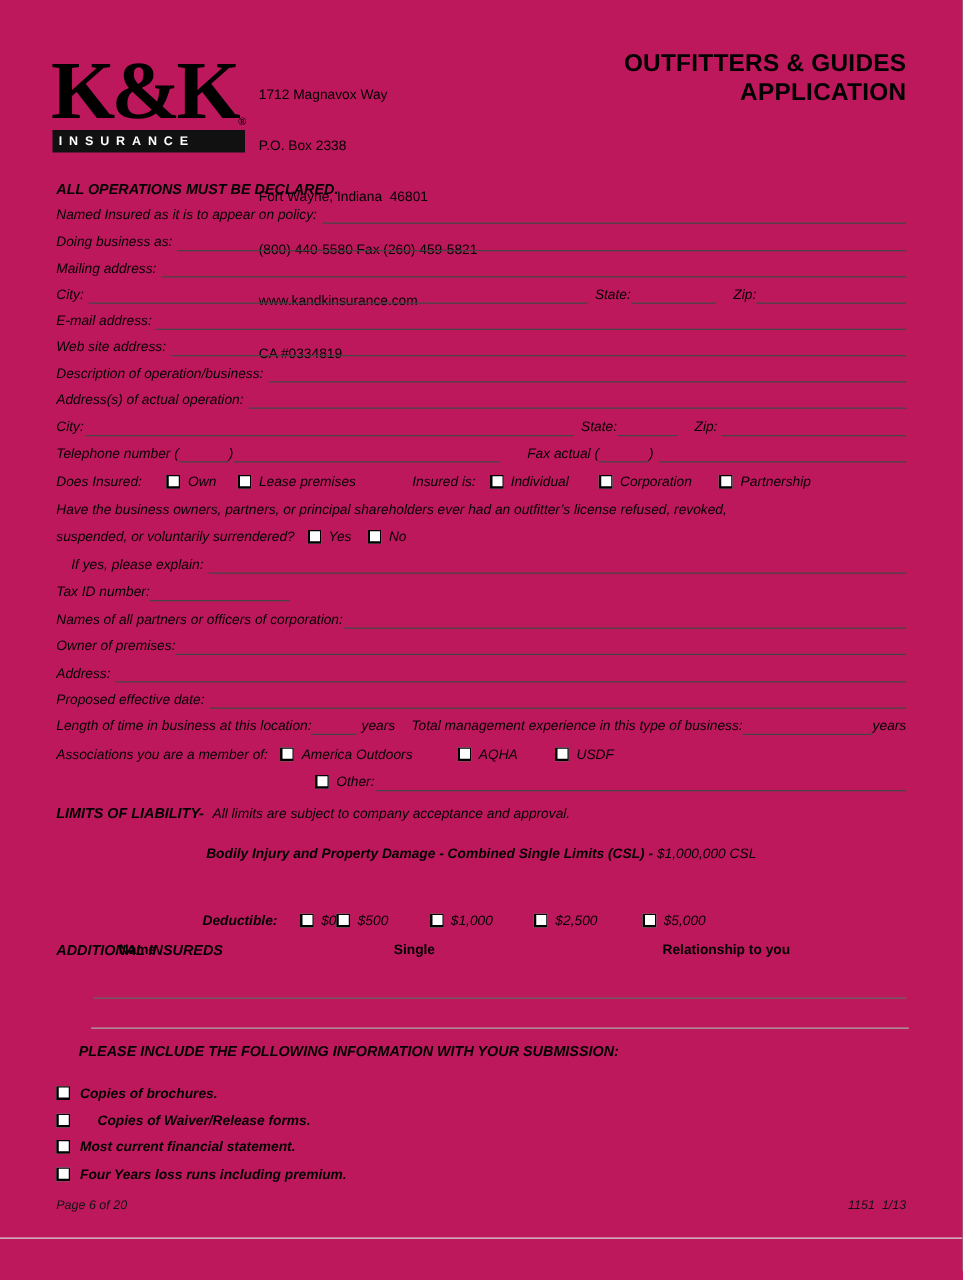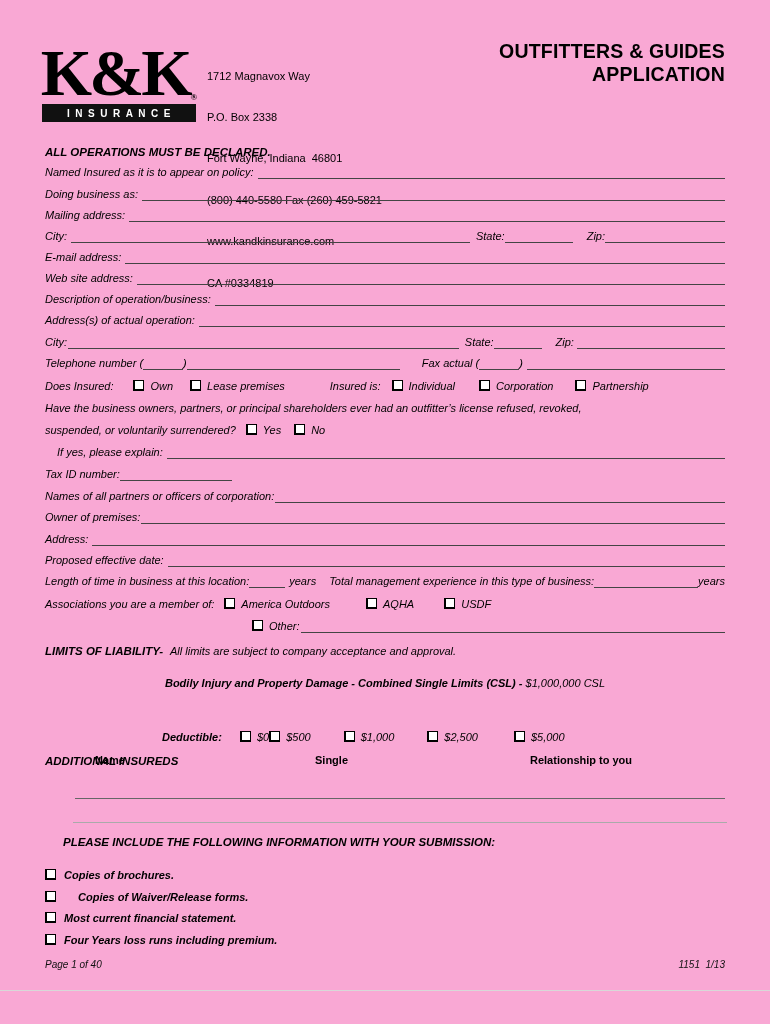"K&K" .page { background: #f9a8d4 -> #be185d }
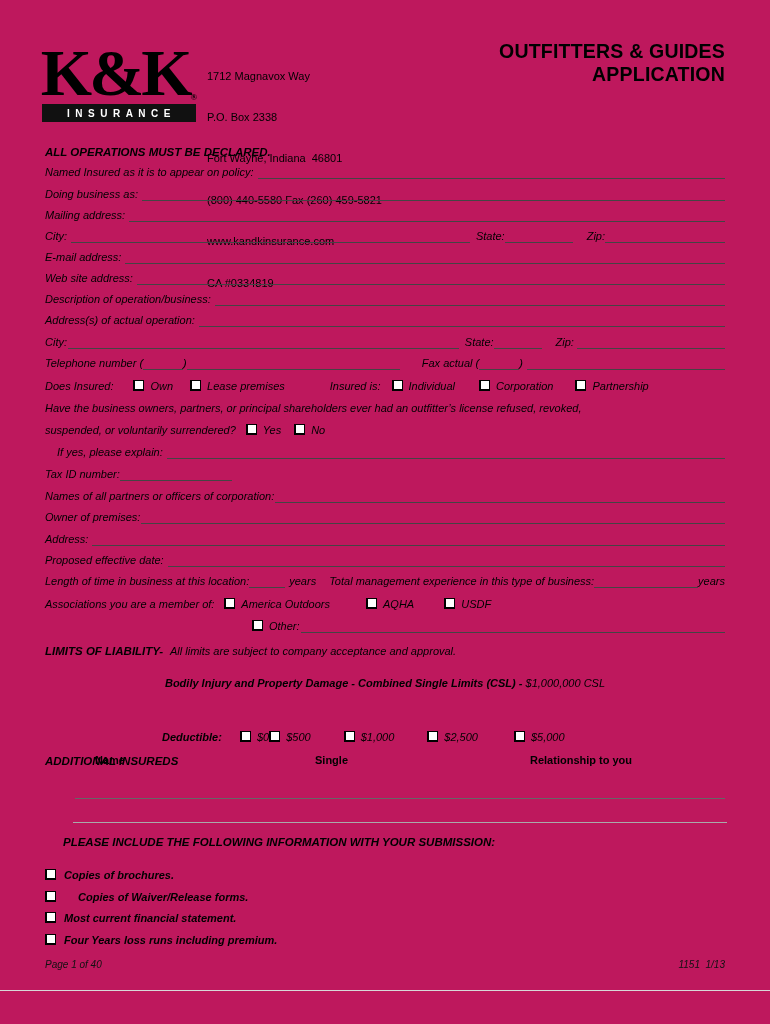"INSURANCE" .logo-bar { text-align: center -> none }
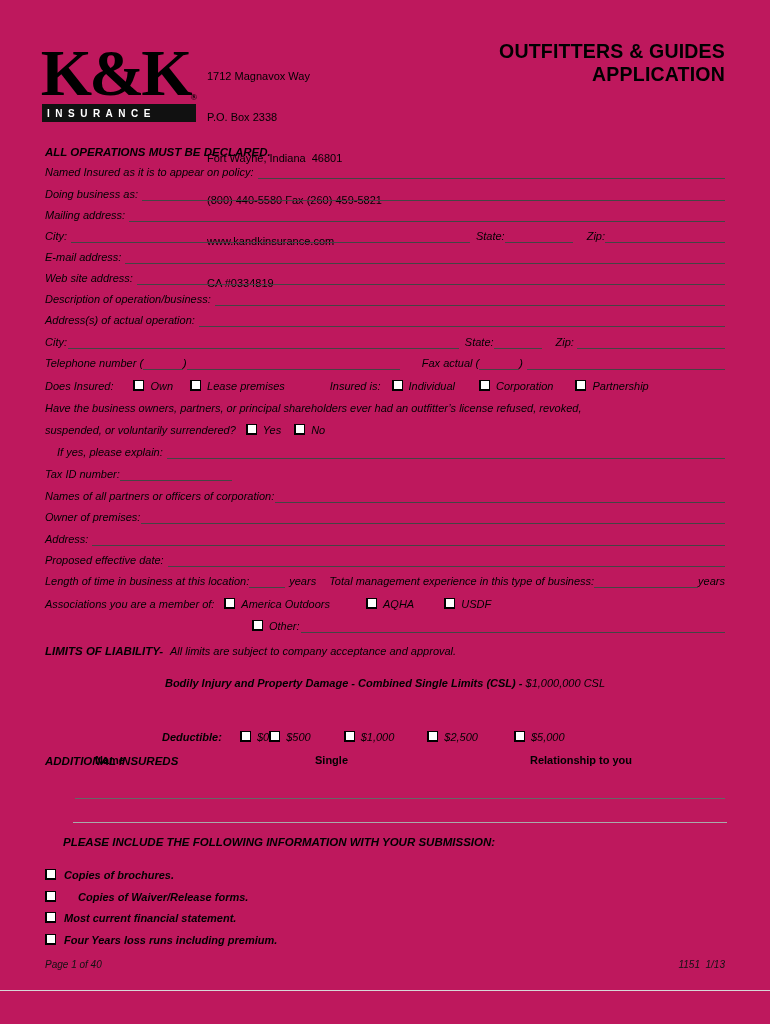"Page 1 of 40" span { text: 1 of 40 -> 6 of 20 }
